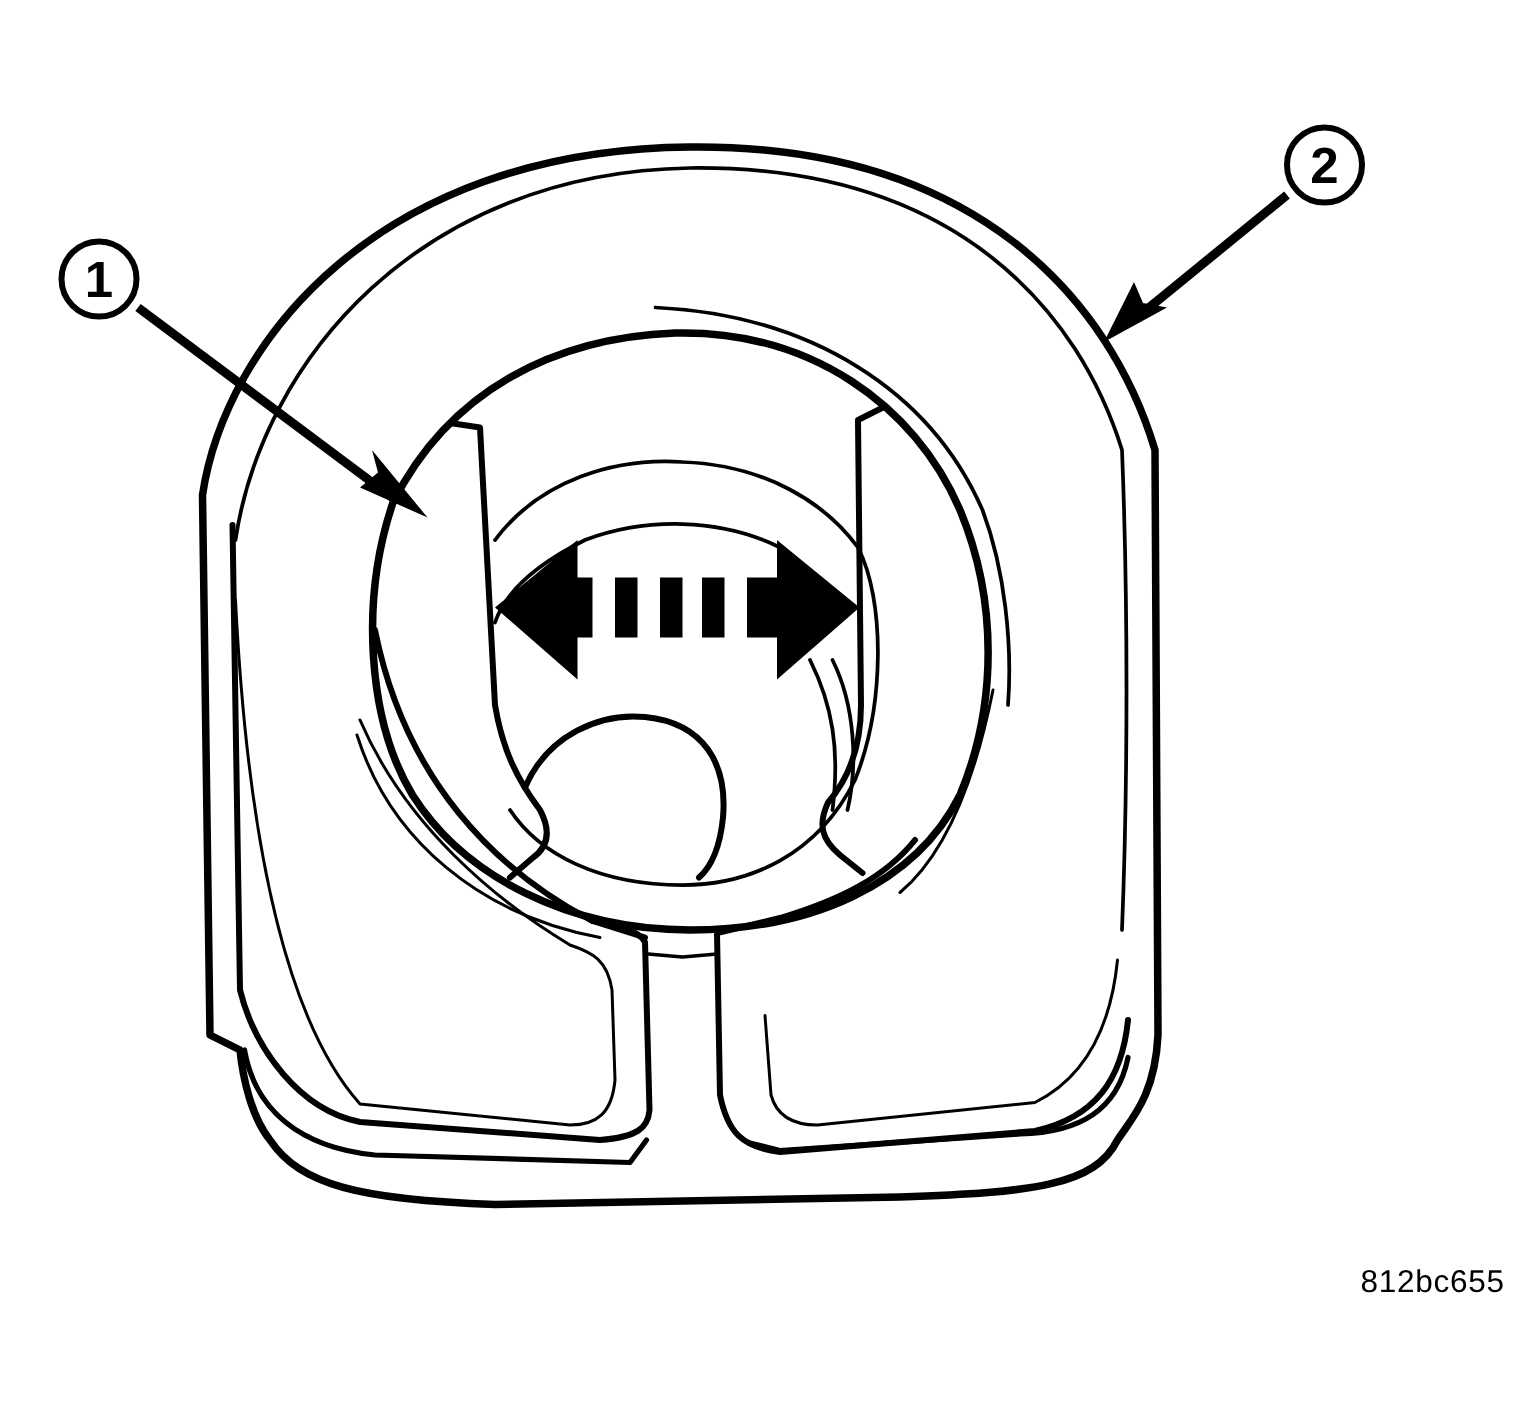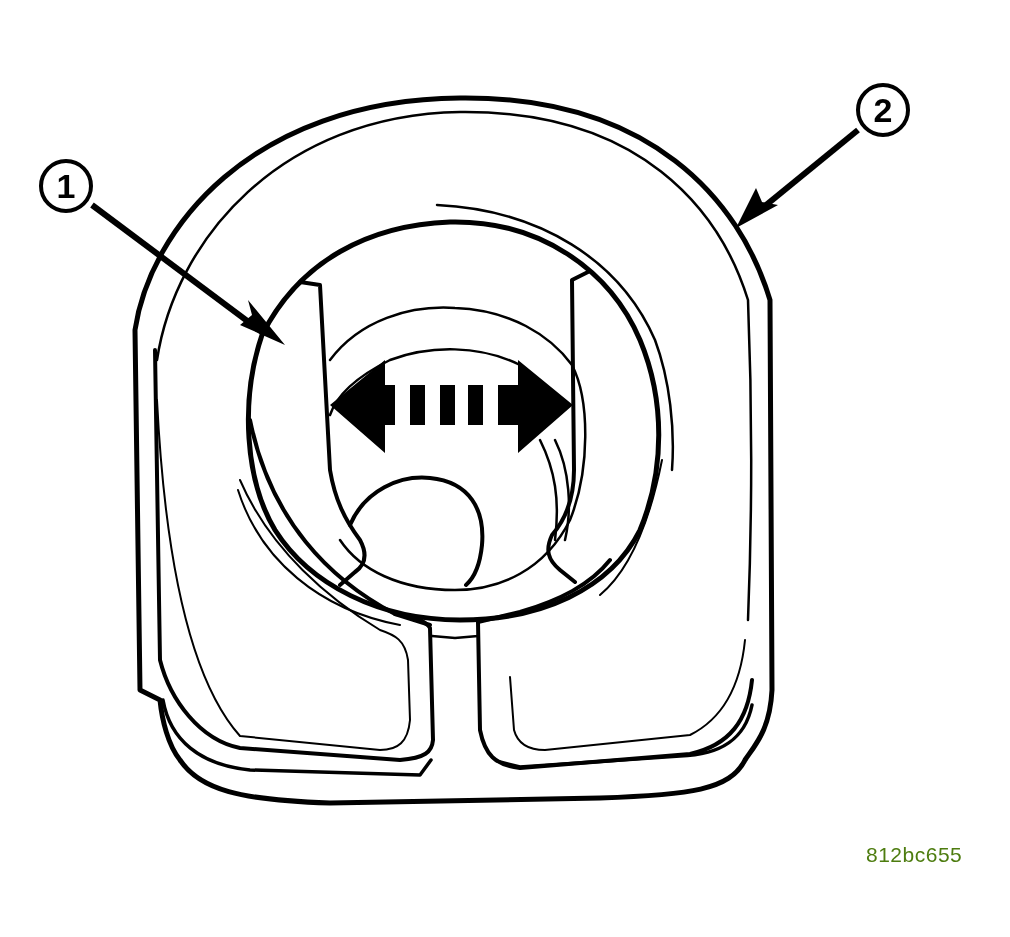"812bc655" .figure-id { color: #4d7c0f -> #000000; left: 866px -> 907px }
